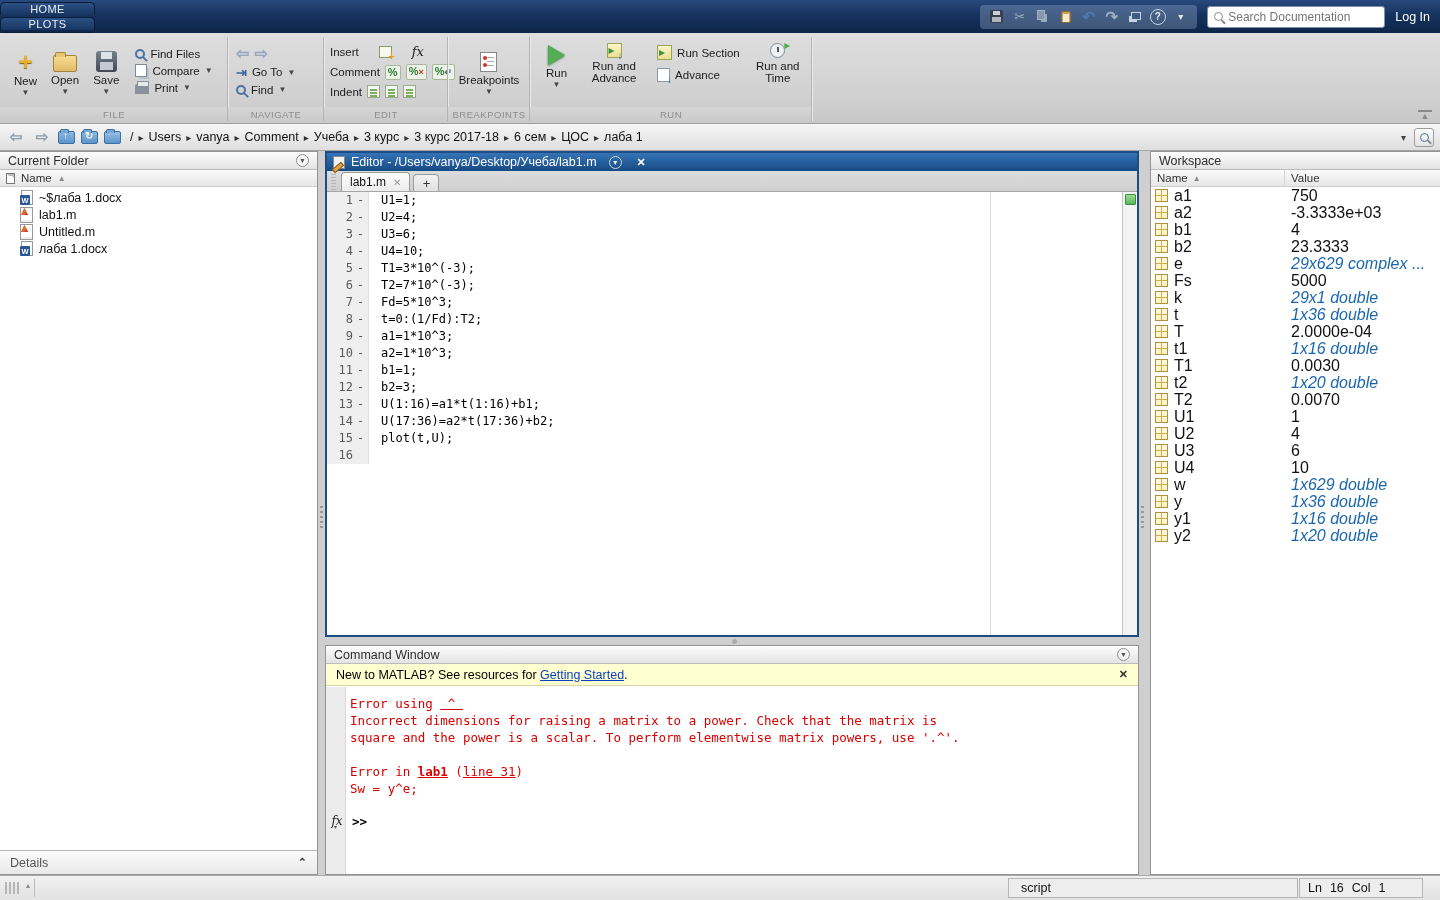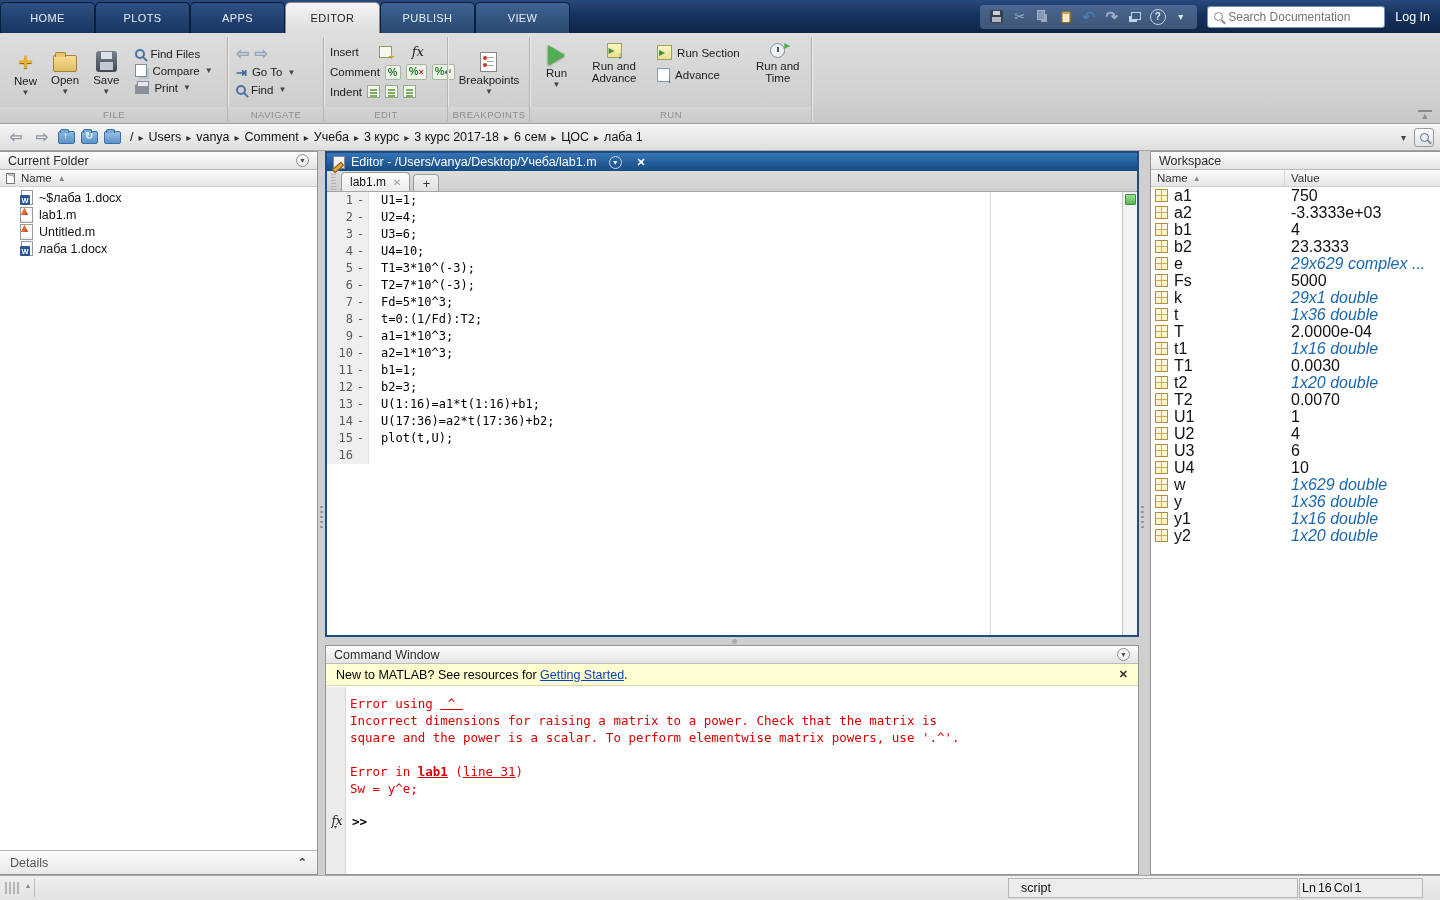"HOME" .mtabs { flex-direction: none -> column }
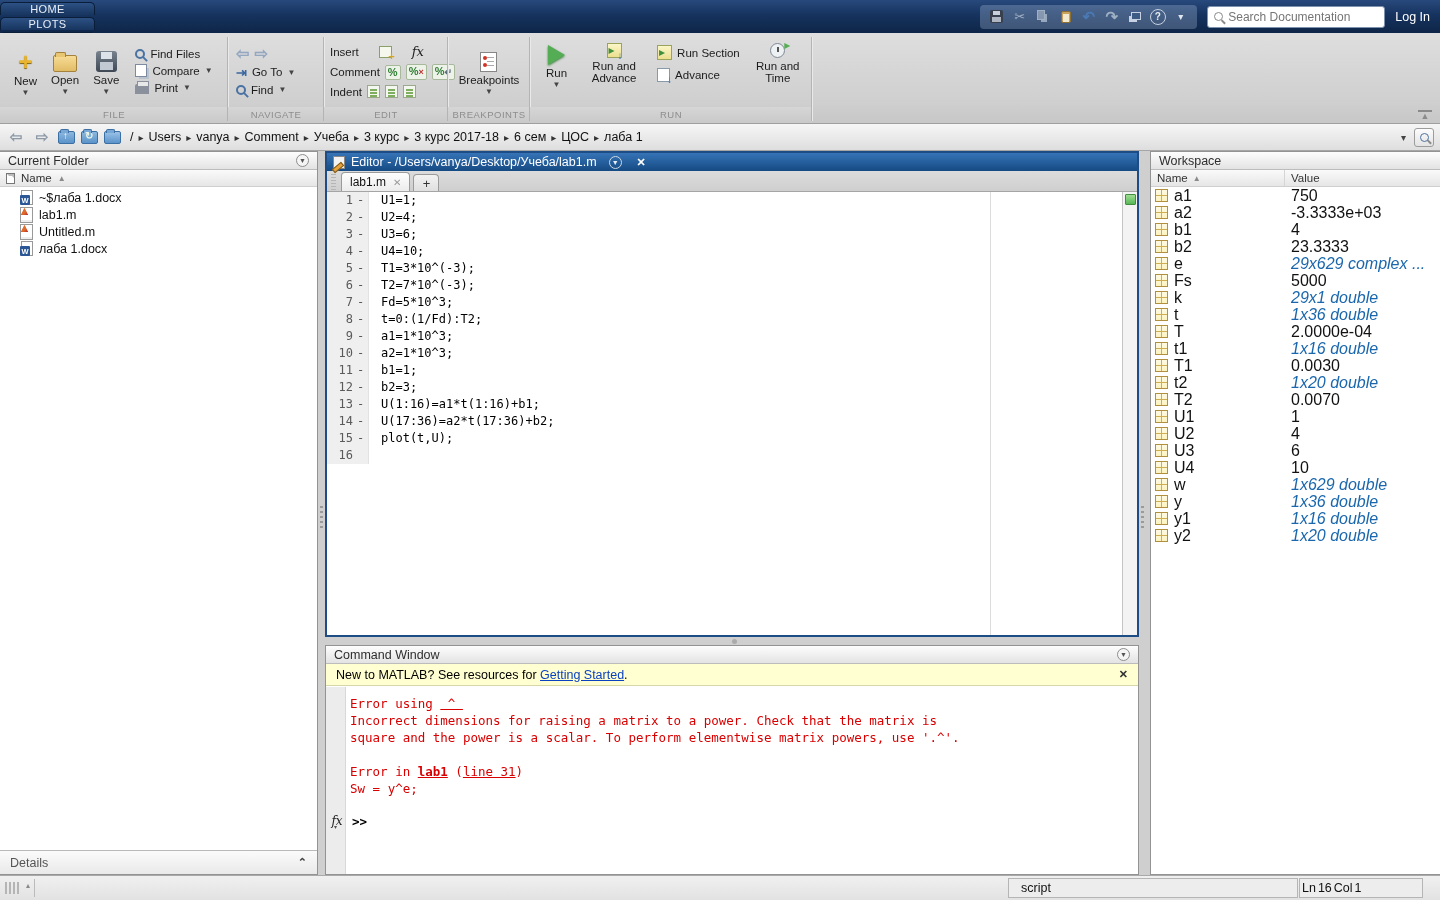"Ln" .scell.lncol span { margin-left: 2px -> 8px }
